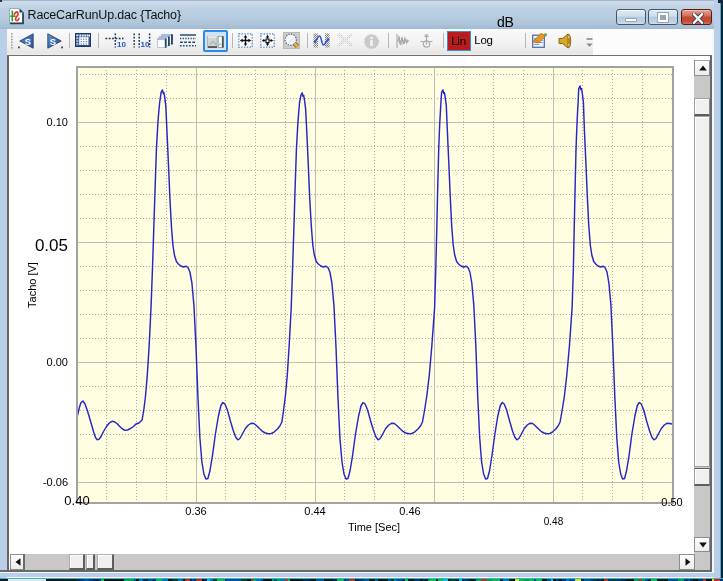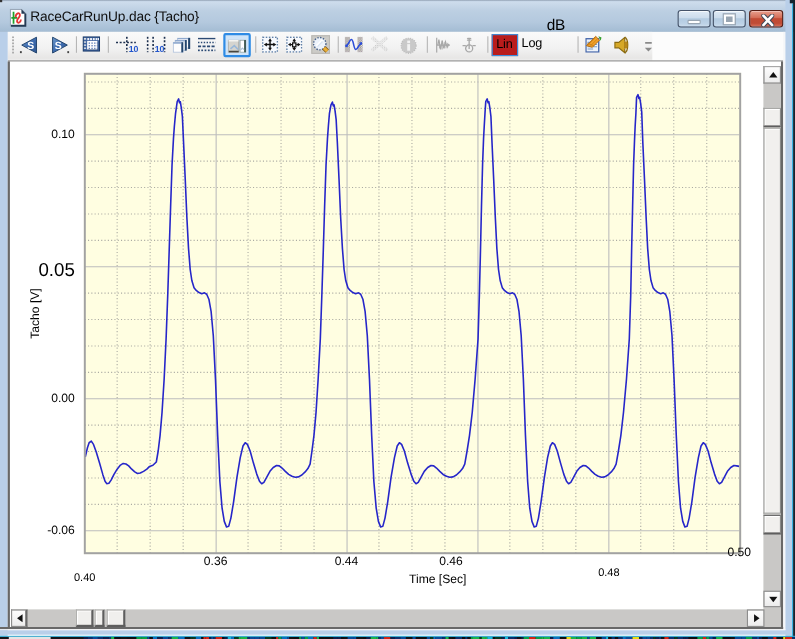"0.40" div.abs { font-size: 10px -> 13px; top: 520px -> 493px }
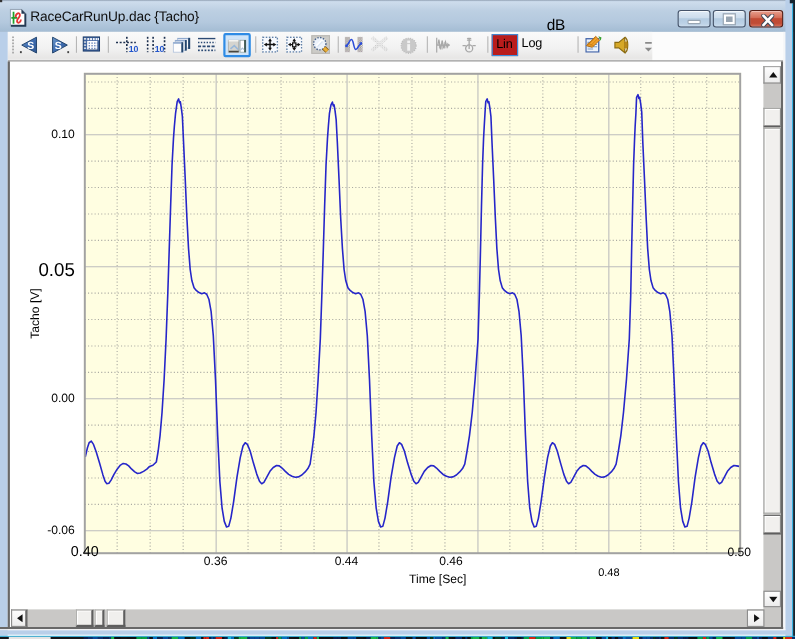"Time [Sec]" div.abs { text-align: right -> center }
